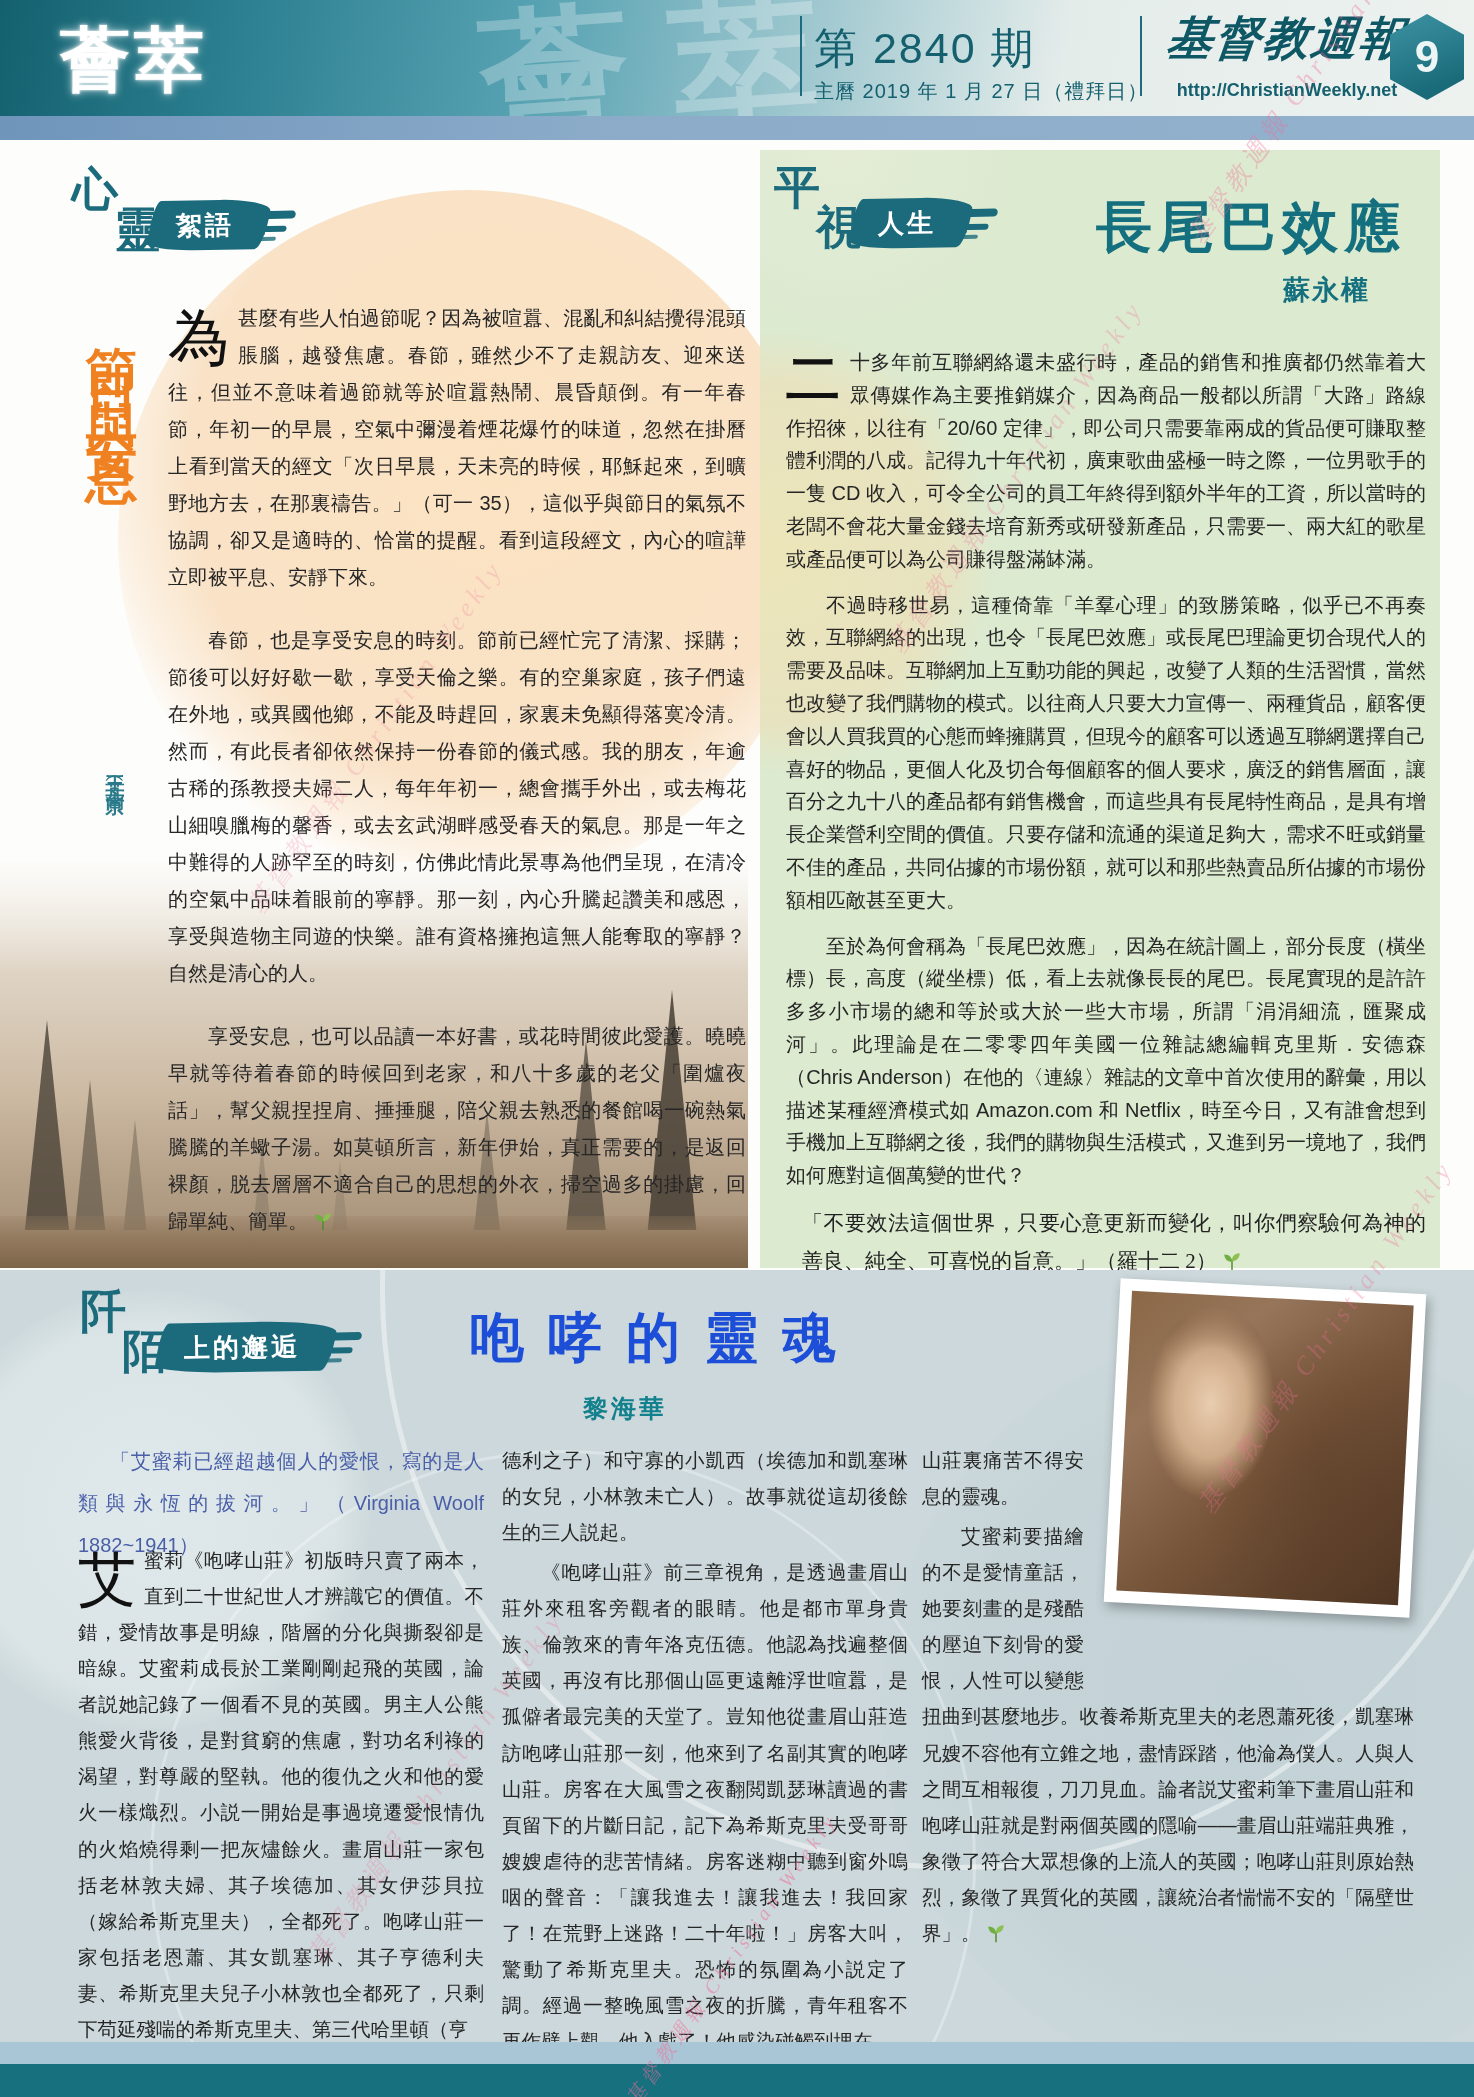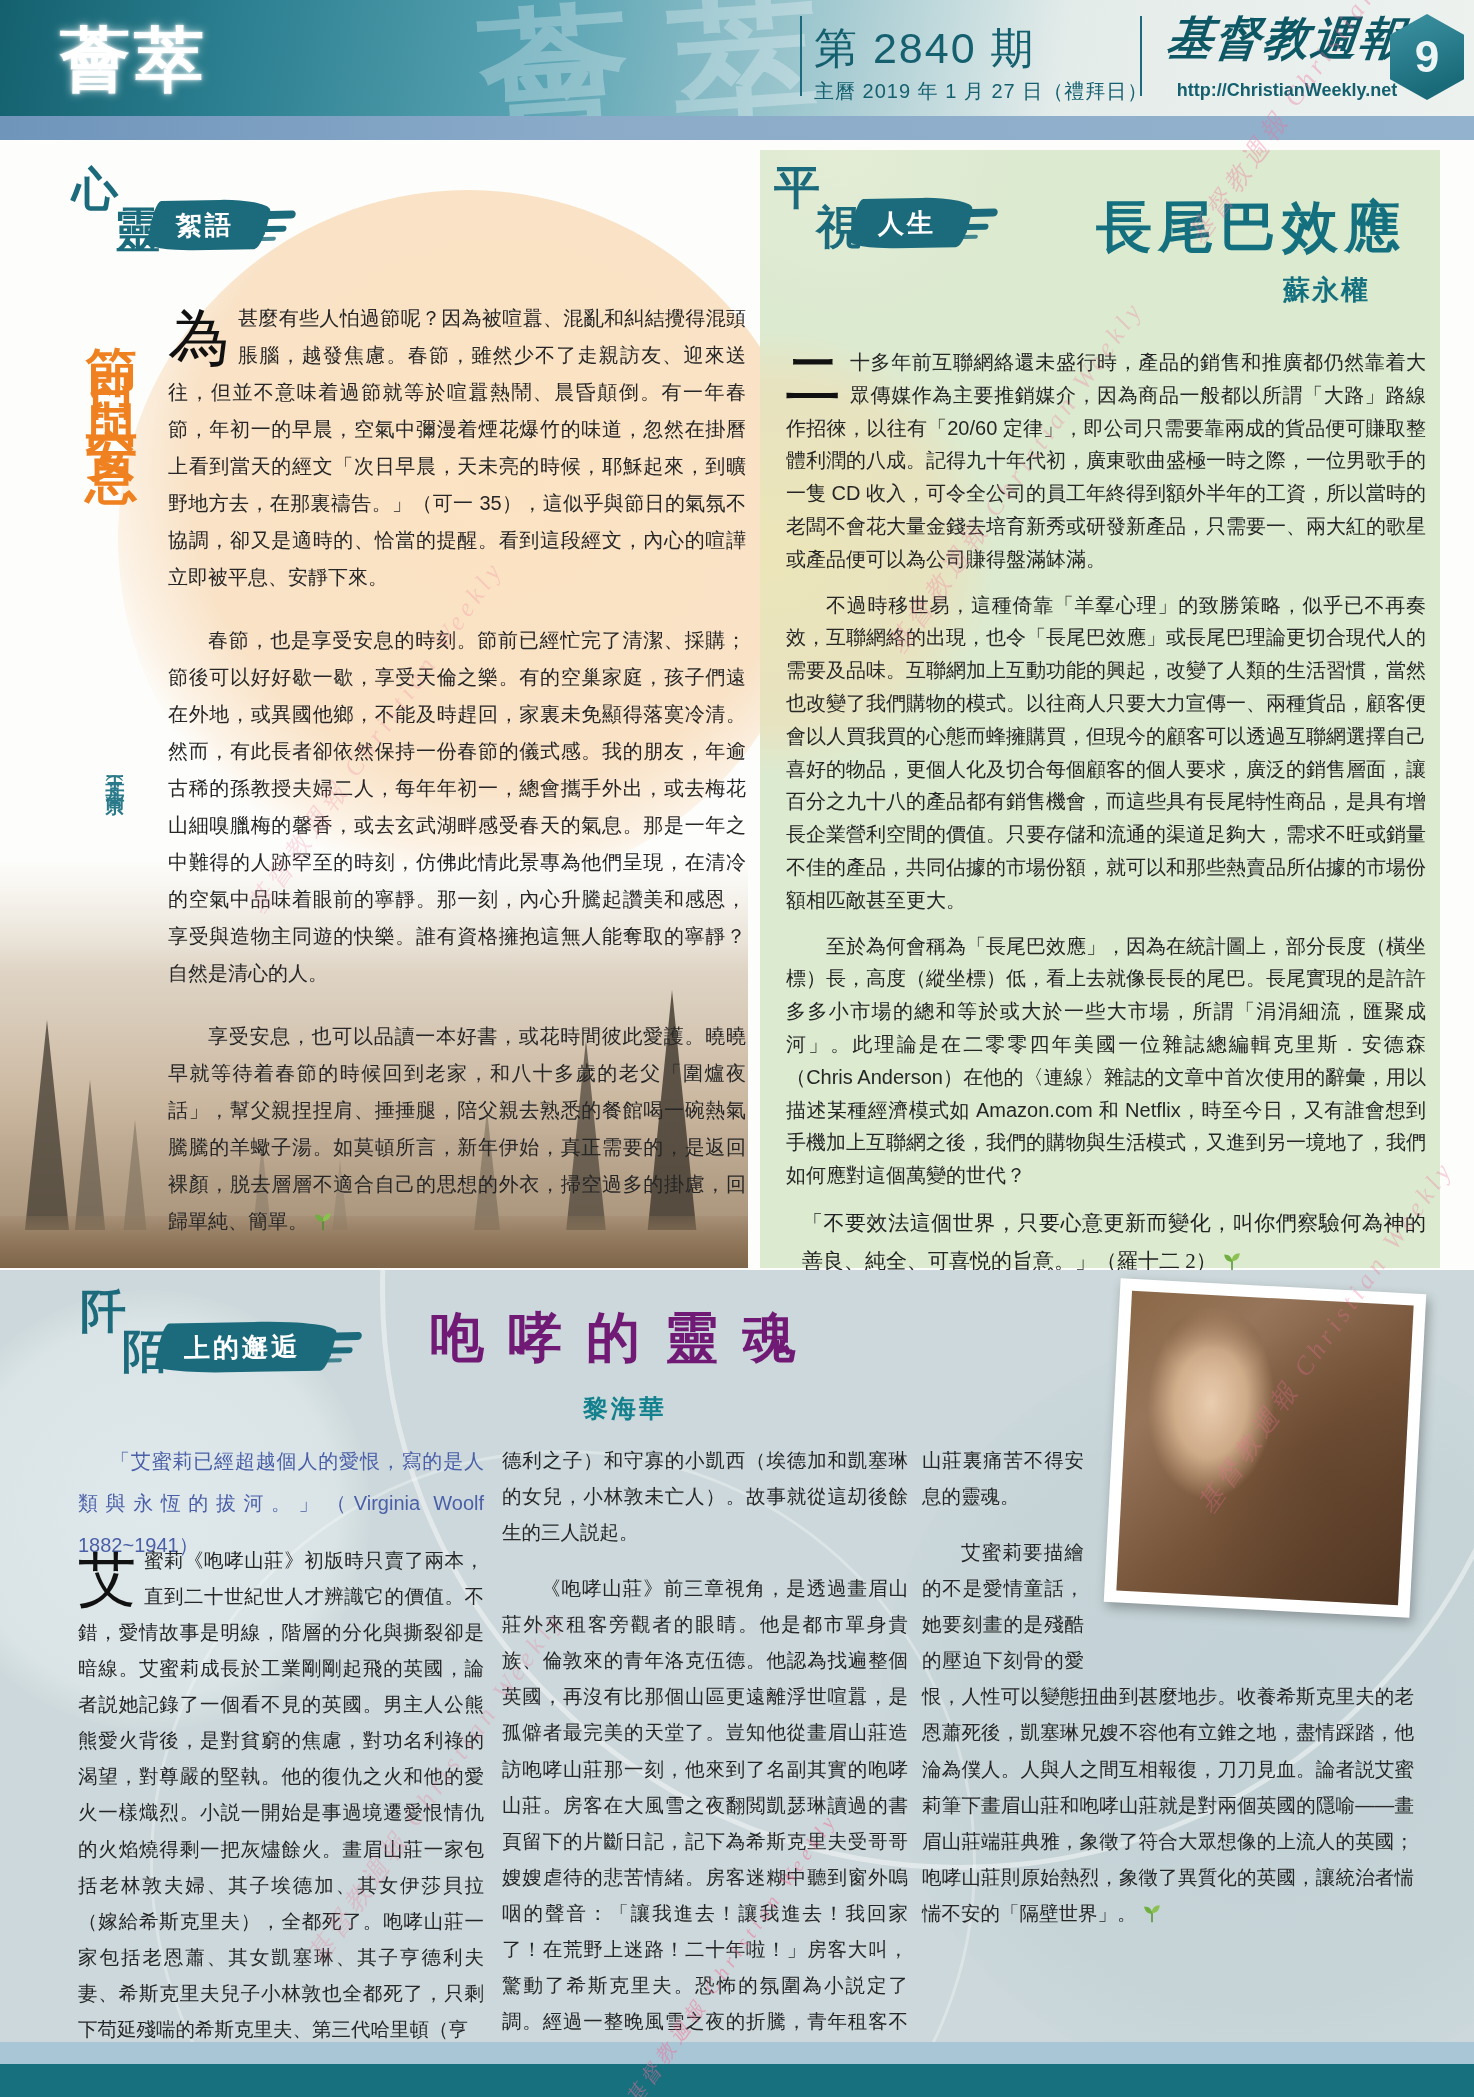"咆哮的靈魂" .bottom-title { color: #701a75 -> #1d4ed8; text-align: center -> right }
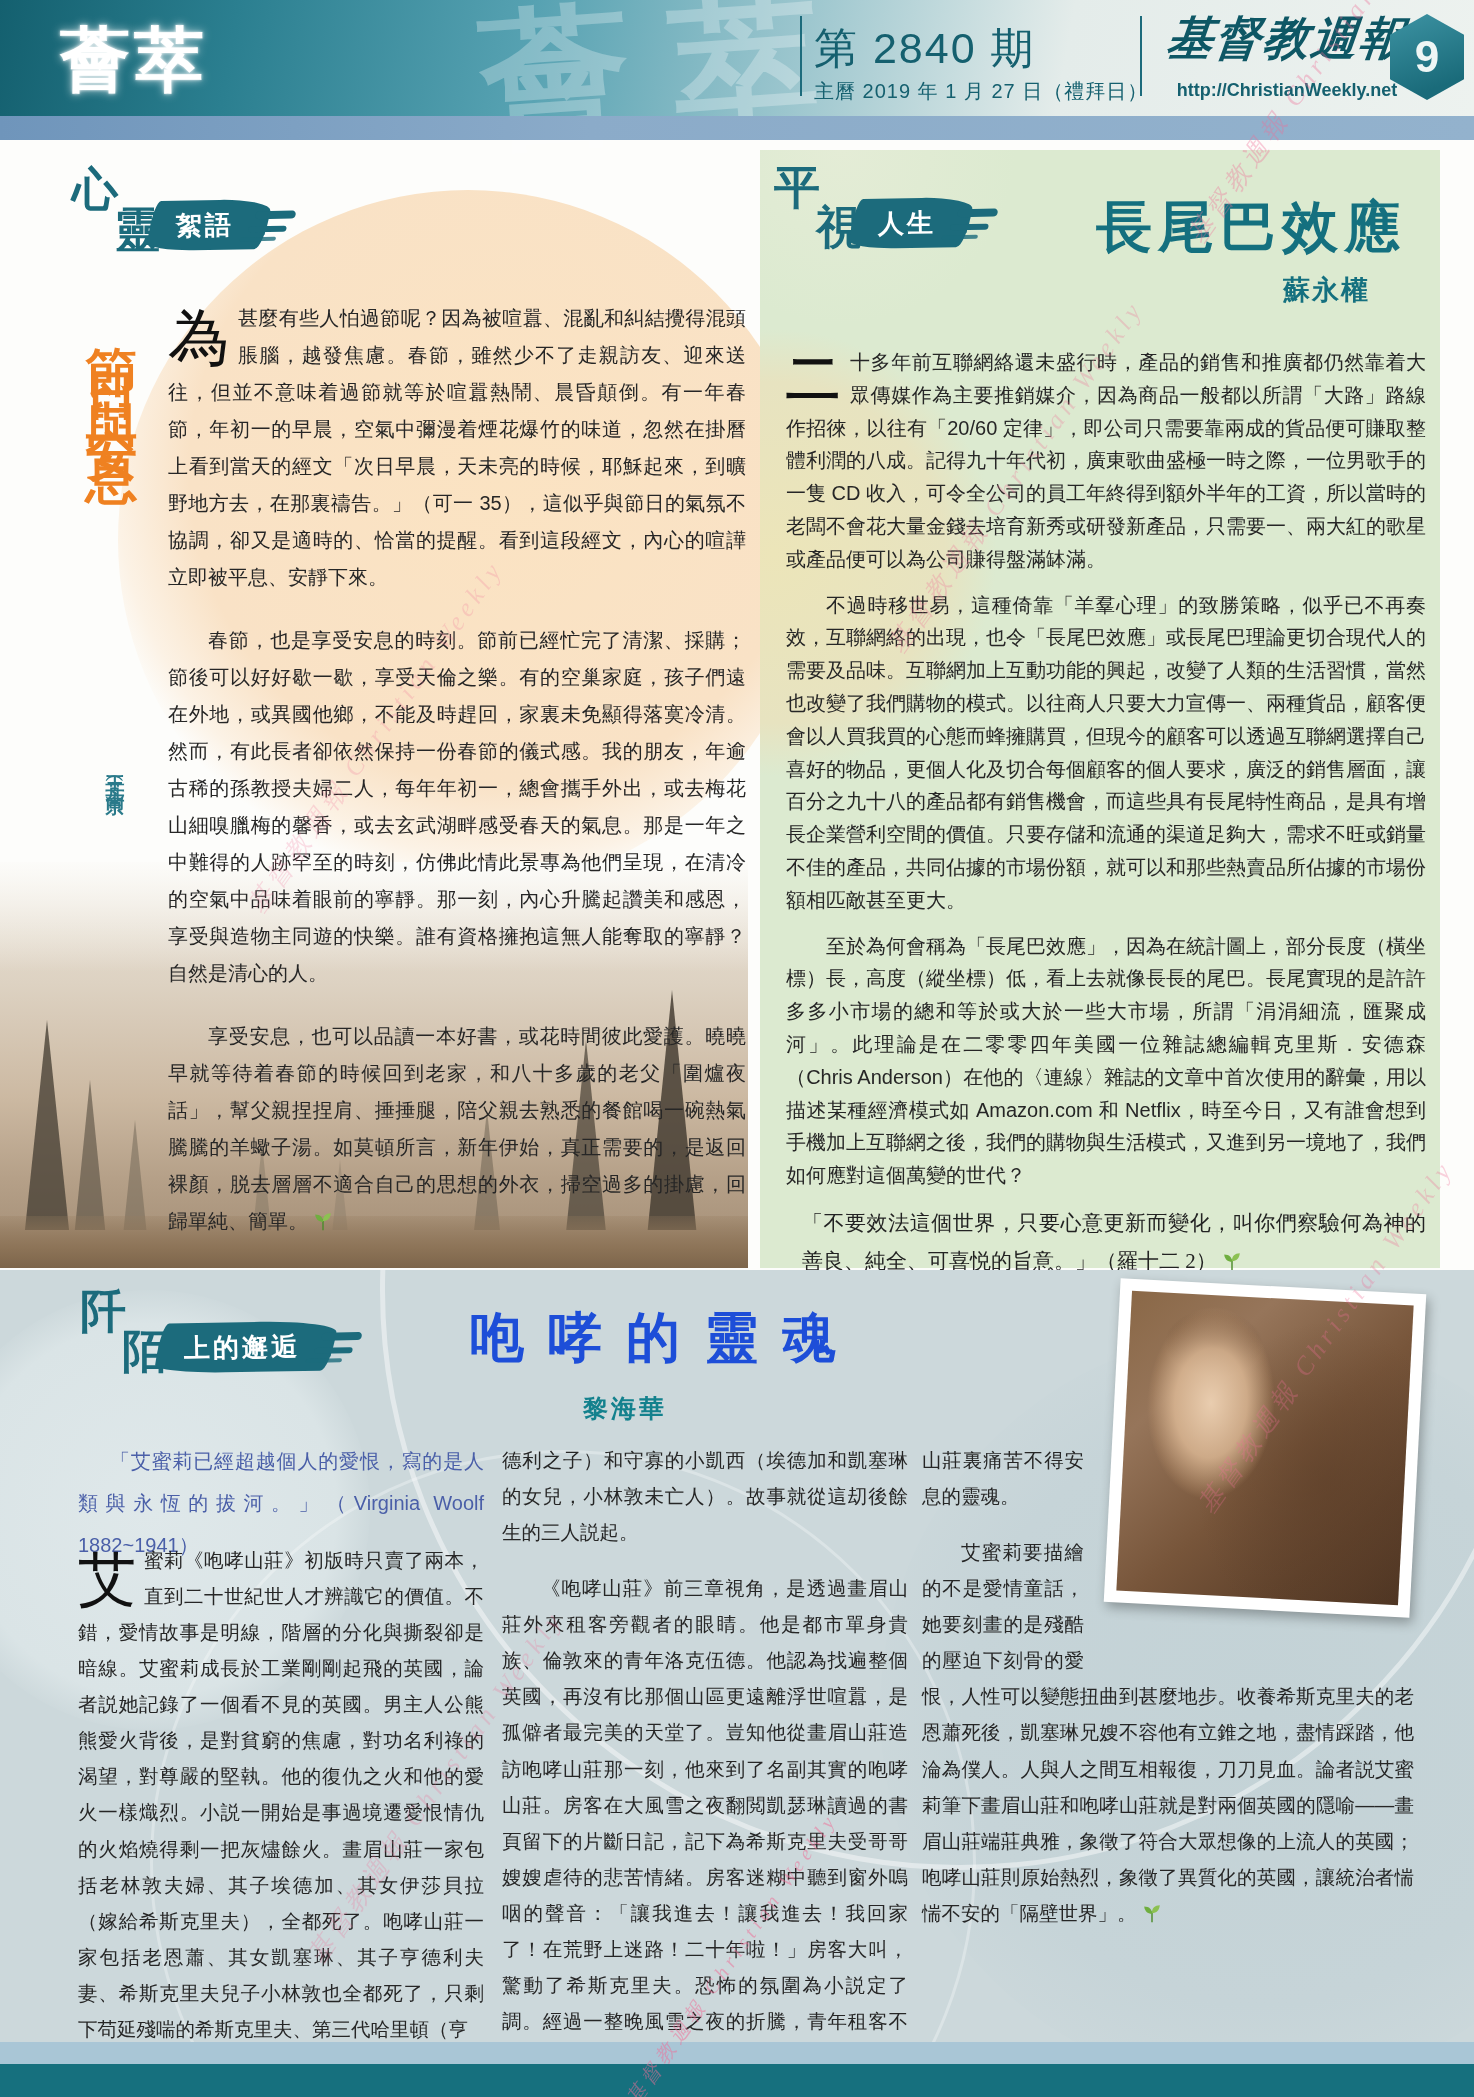"艾蜜莉要描繪的不是愛情童話，她要刻畫的是殘酷的壓迫下刻骨的愛恨，人性可以變態扭曲" .bcol .para + .para { margin-top: 20px -> 4px }
